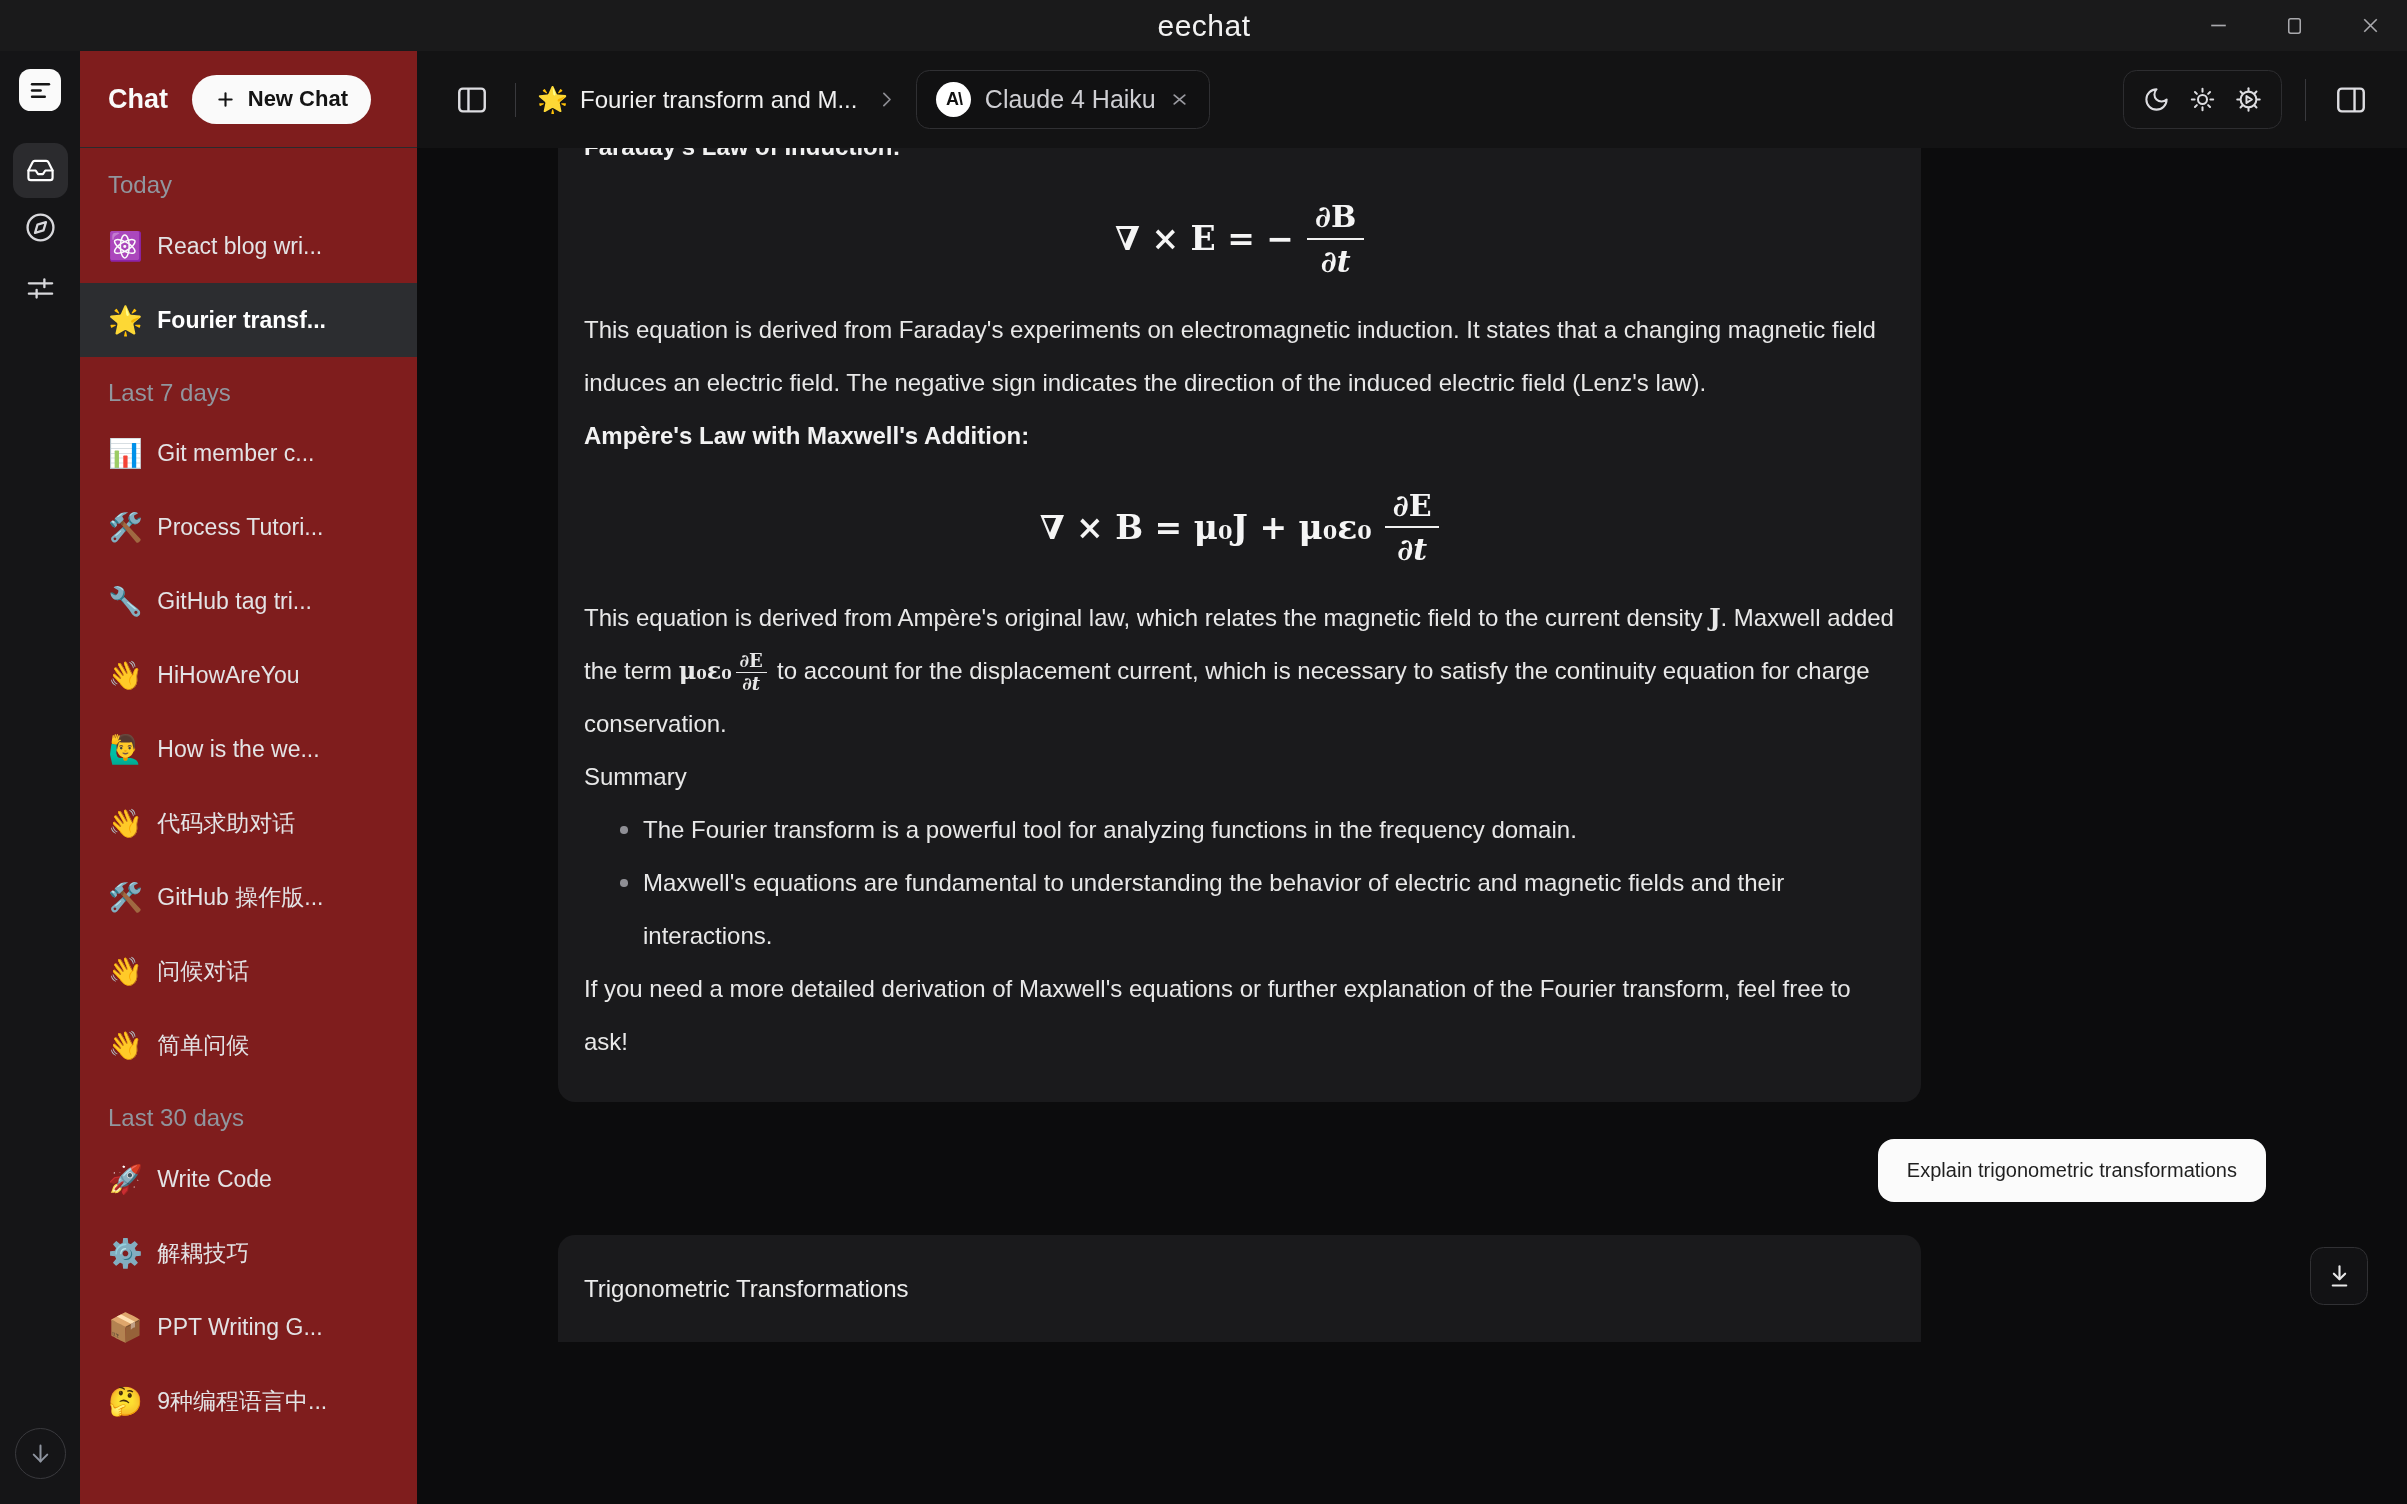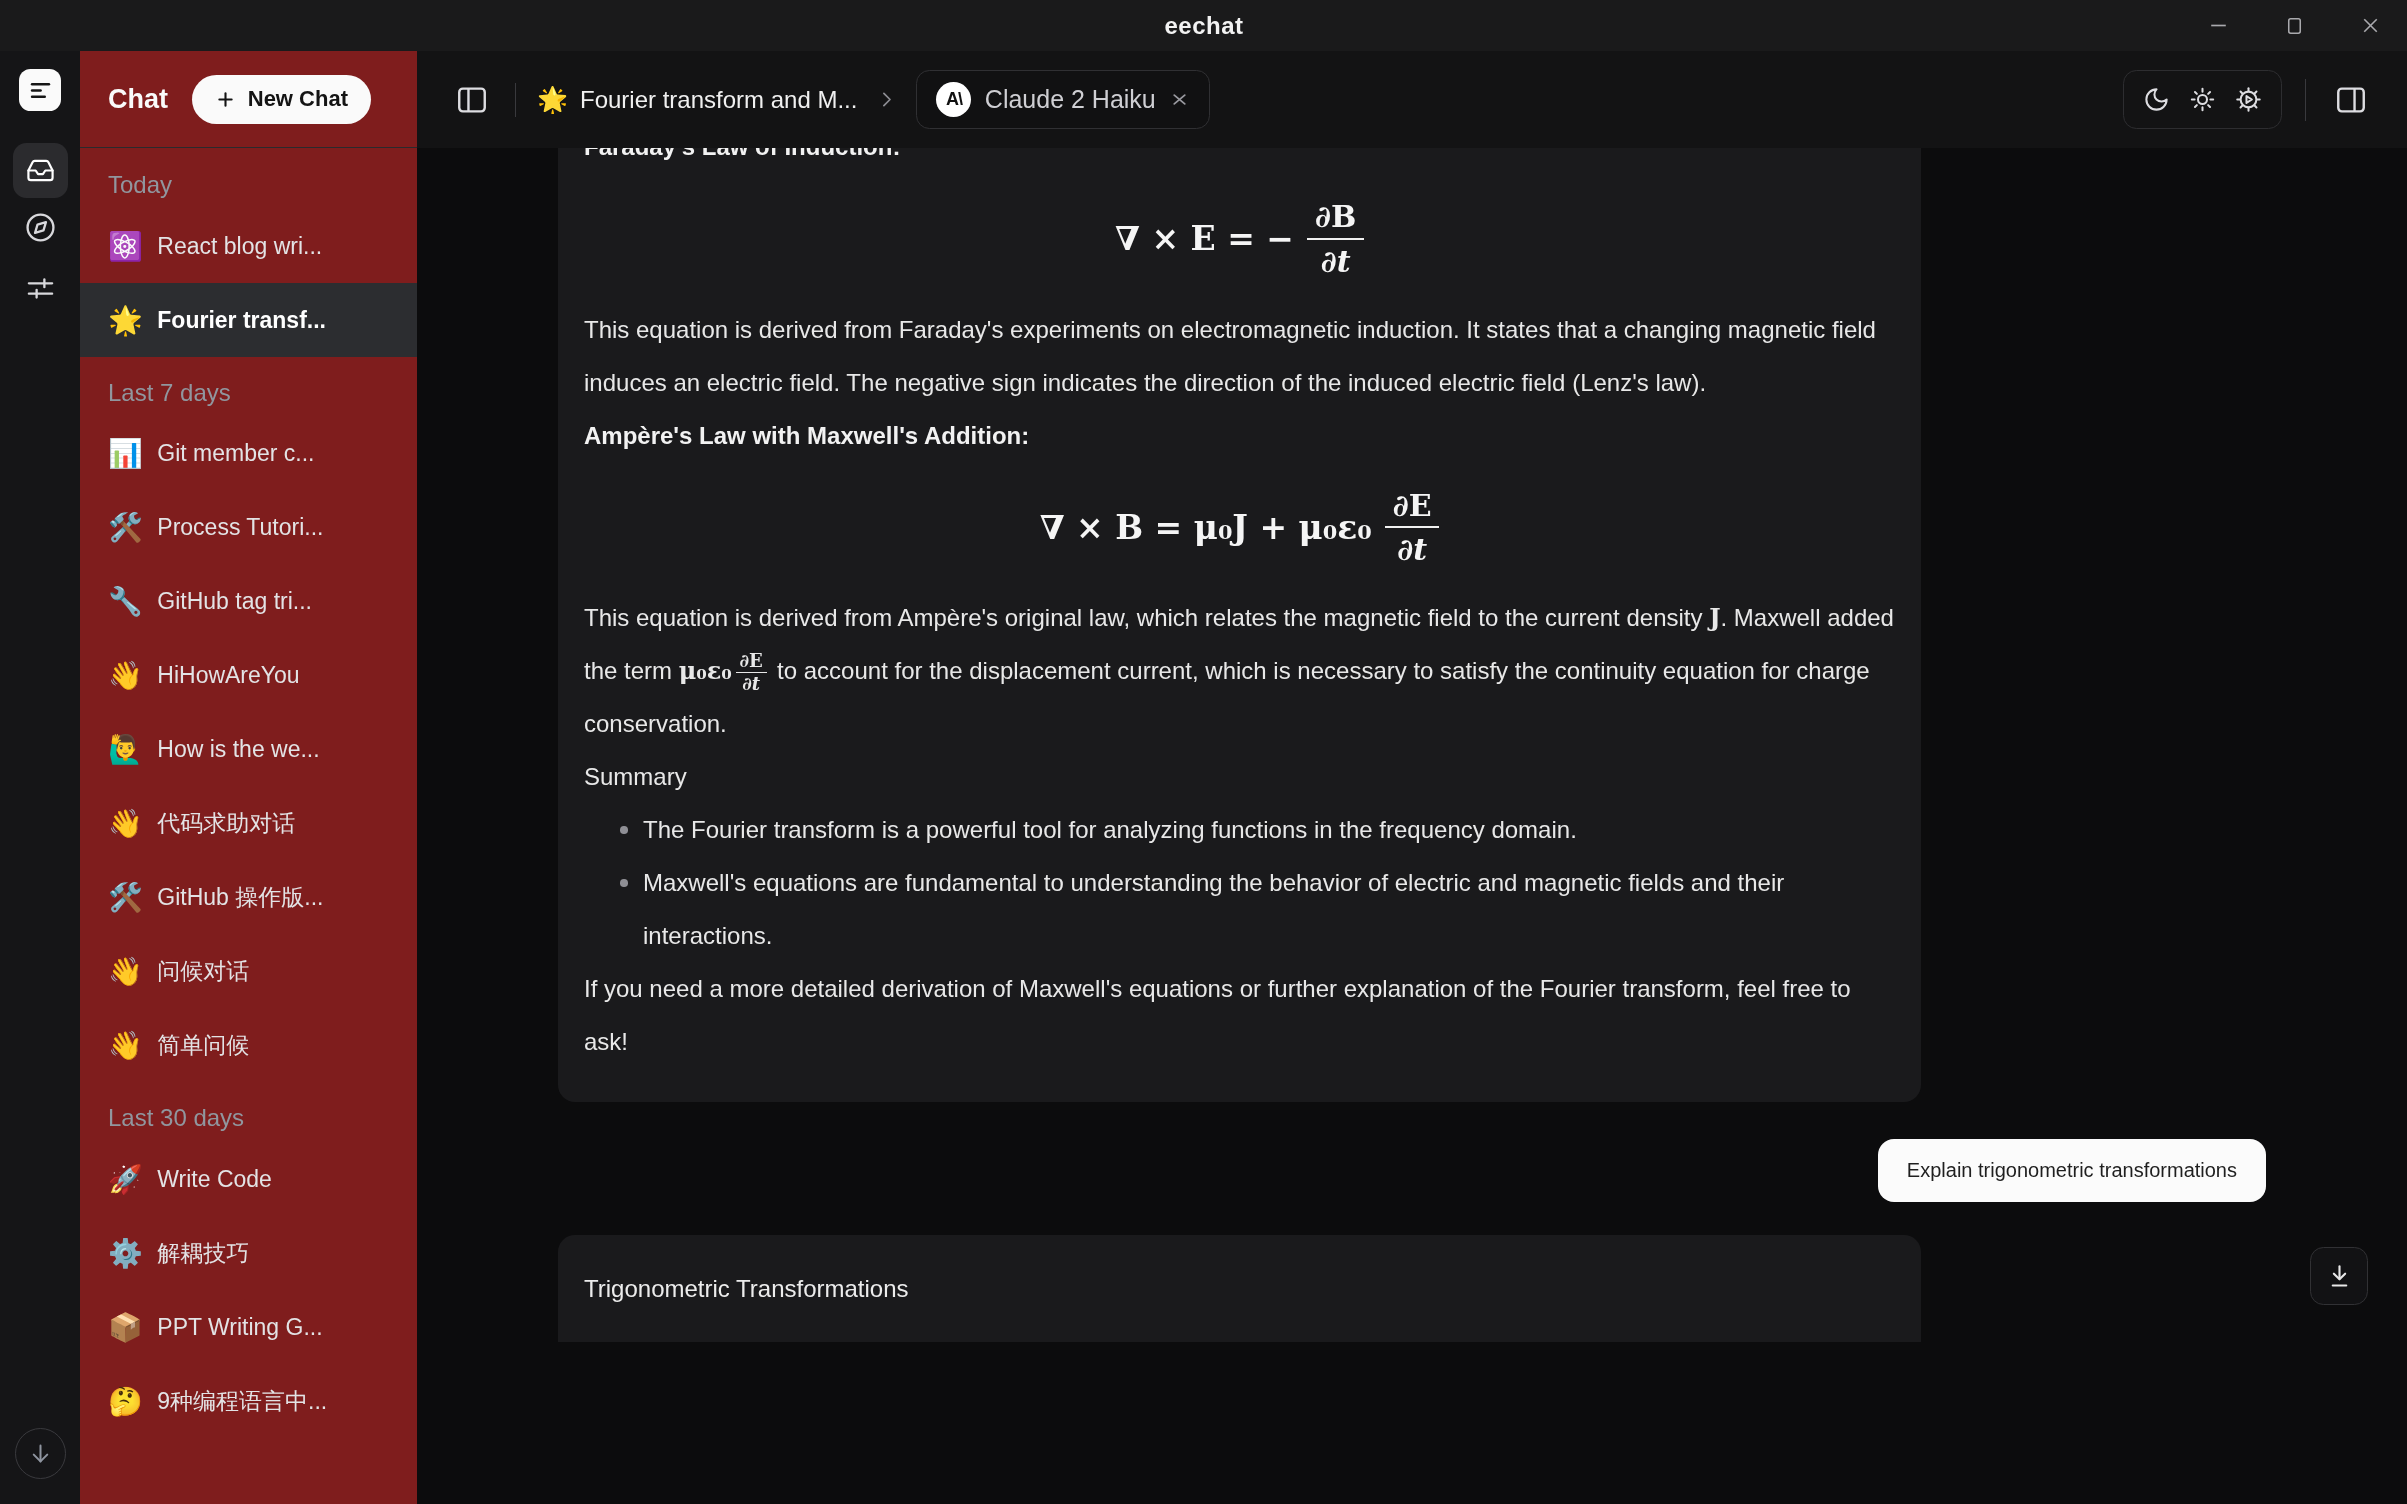"eechat" .titlebar .title { font-size: 24px -> 30px; font-weight: 700 -> 400 }
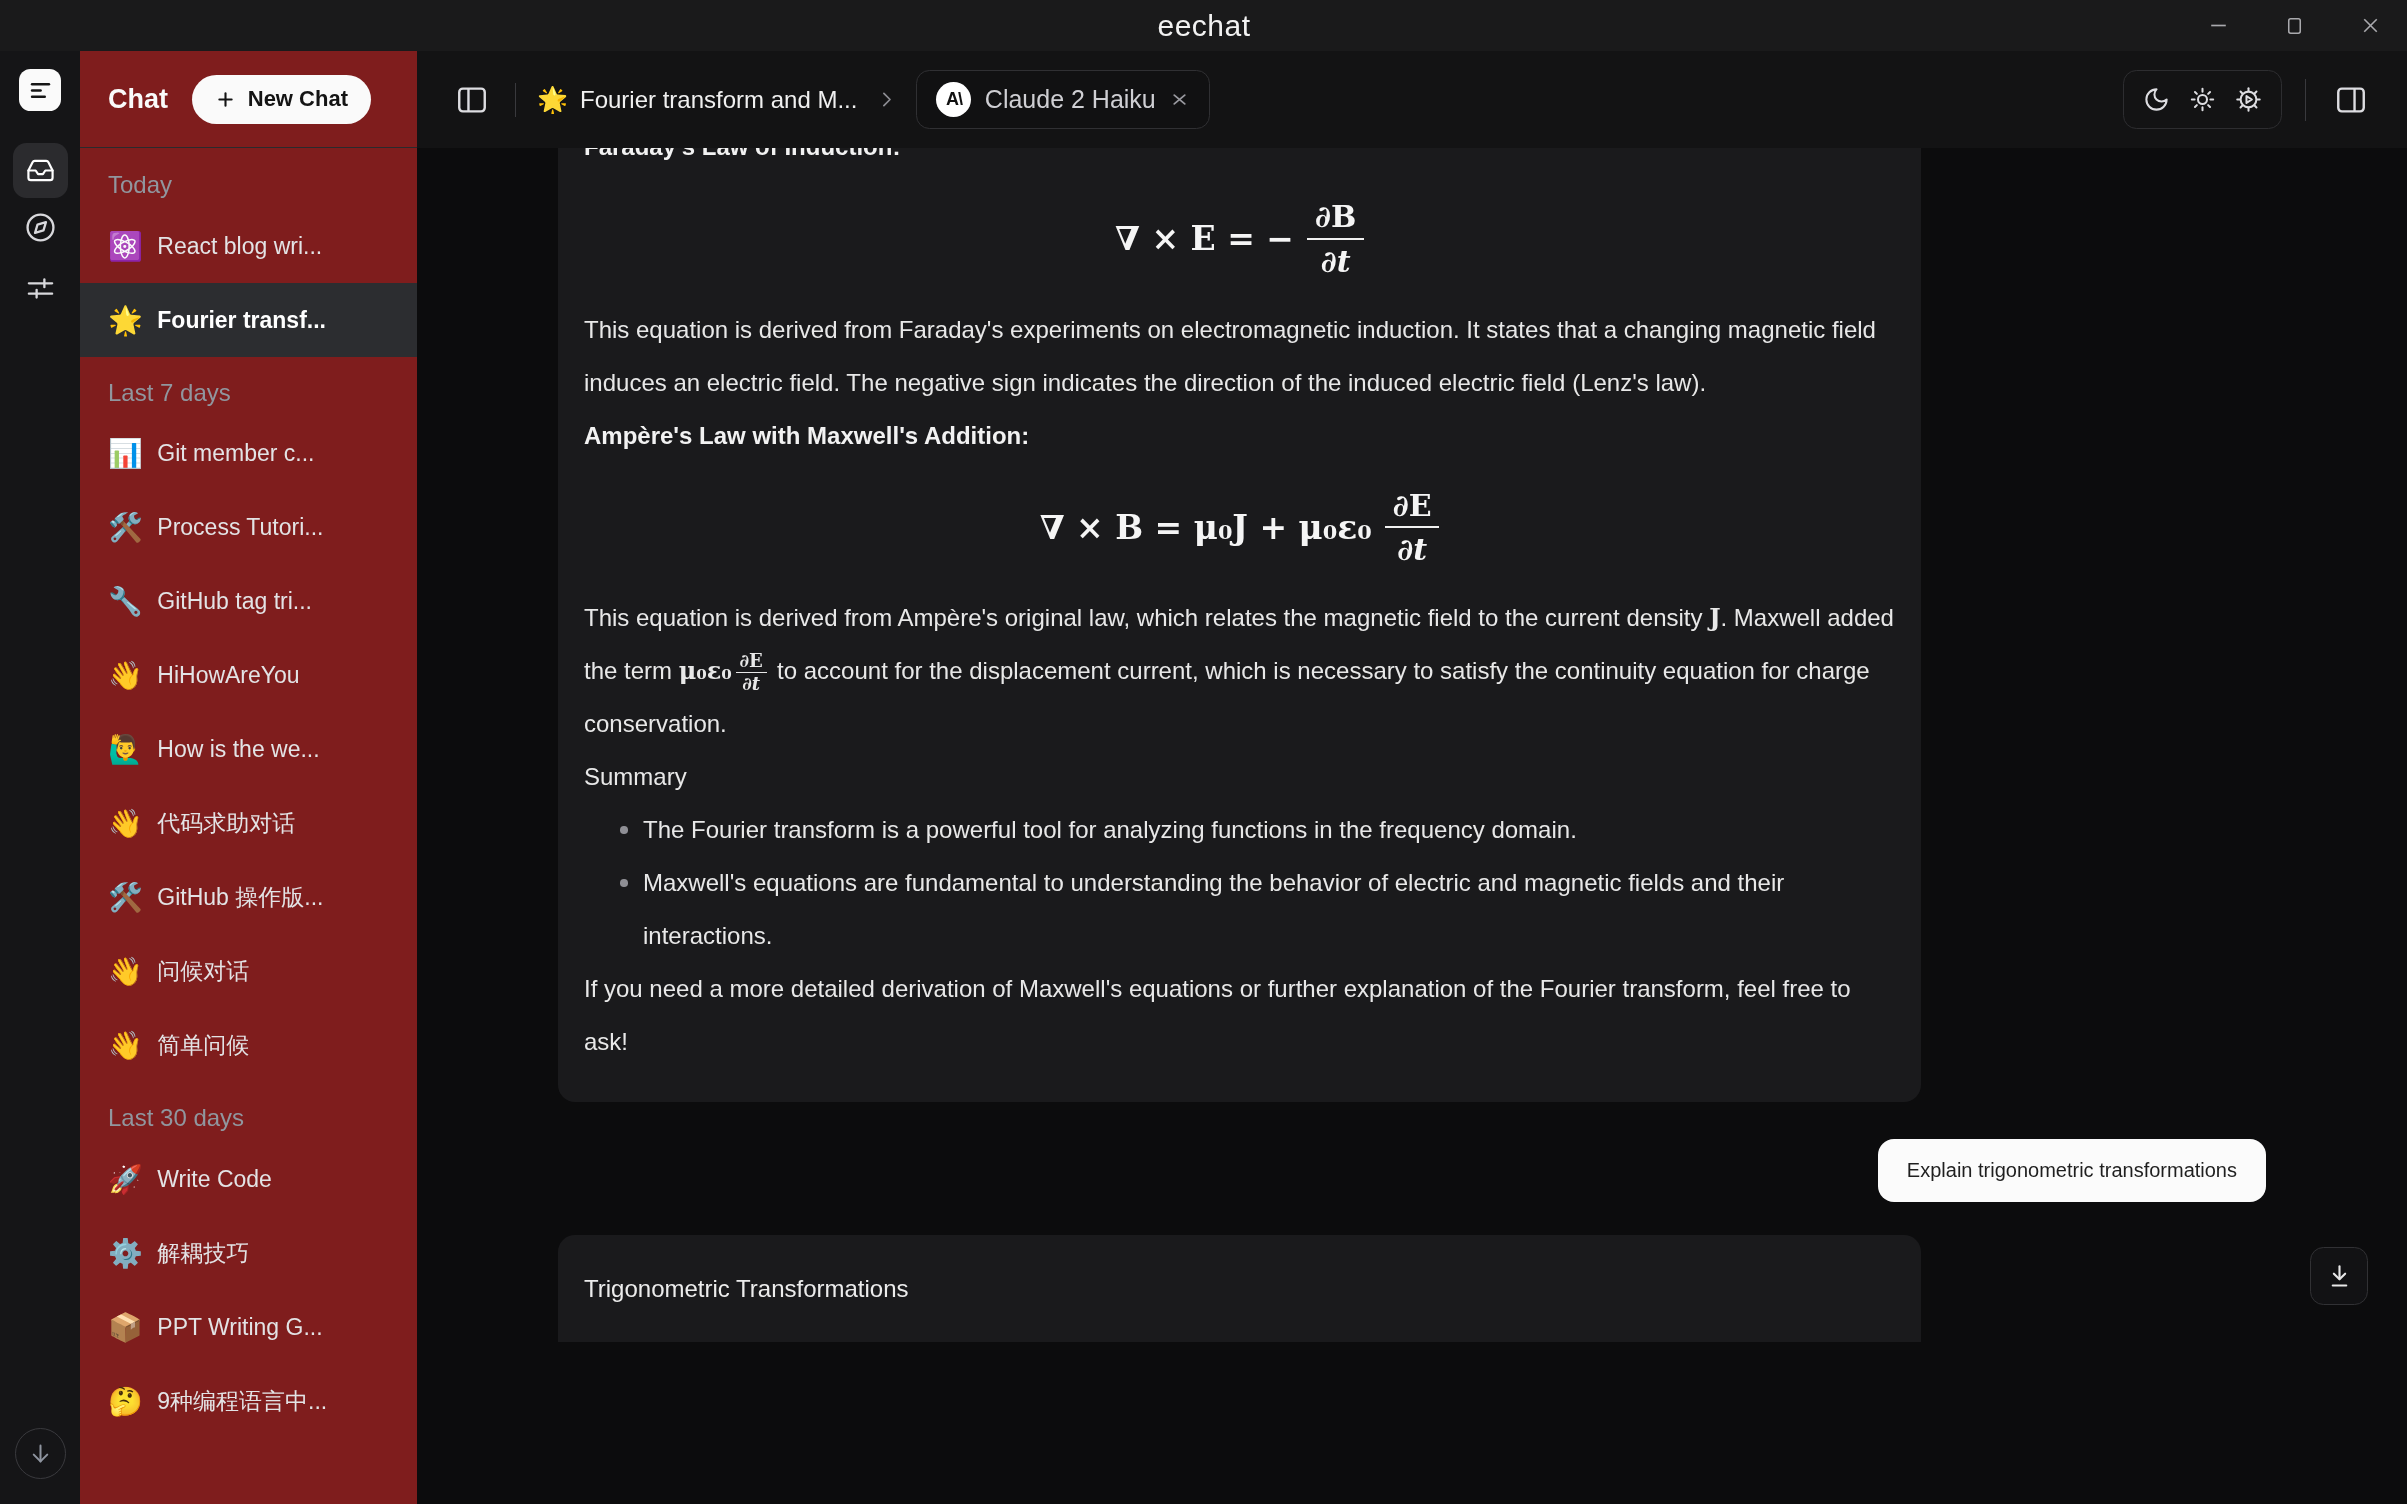"Claude 2 Haiku" span.model-name { text: 2 -> 4 }
